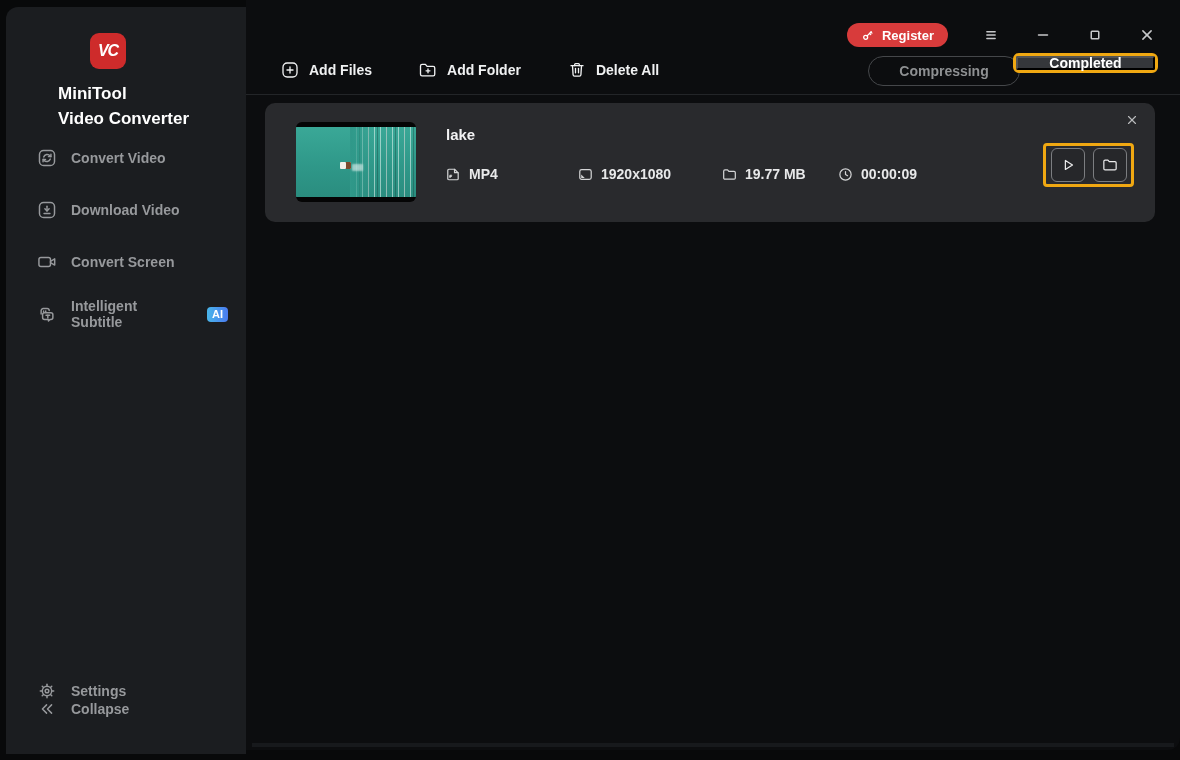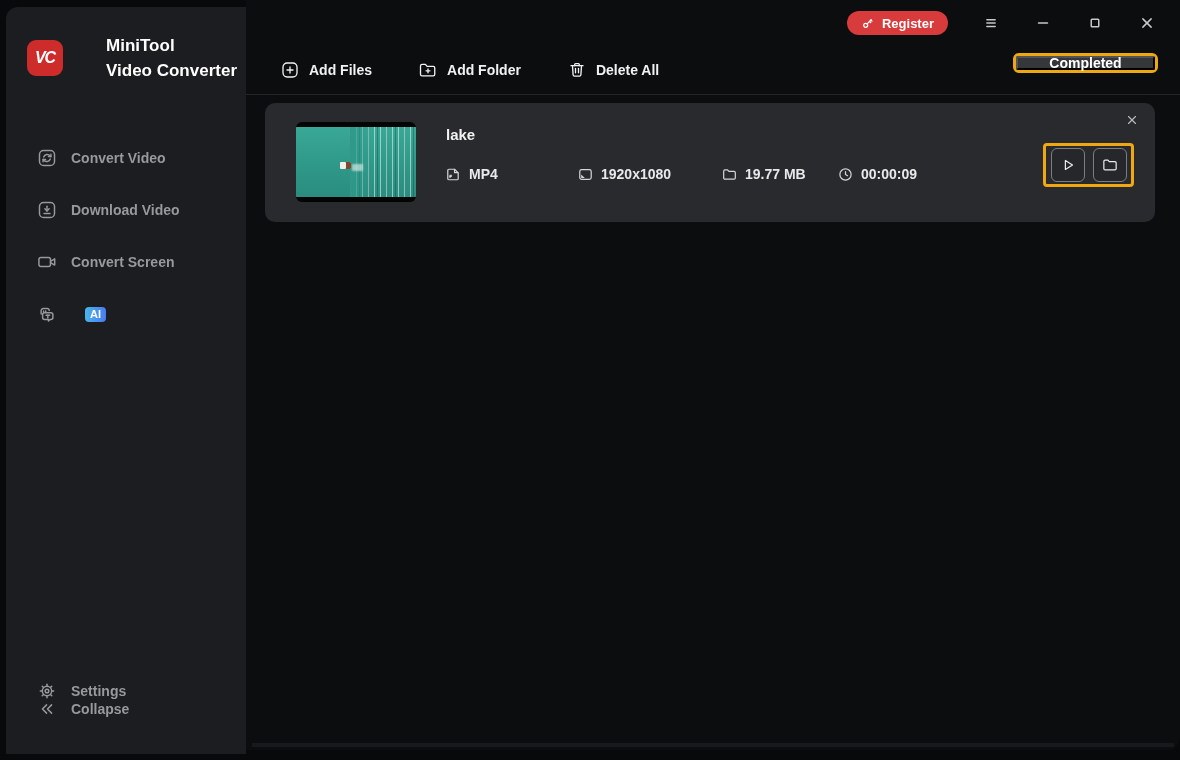"Register" .titlebar-right { top: 0 -> 12px }
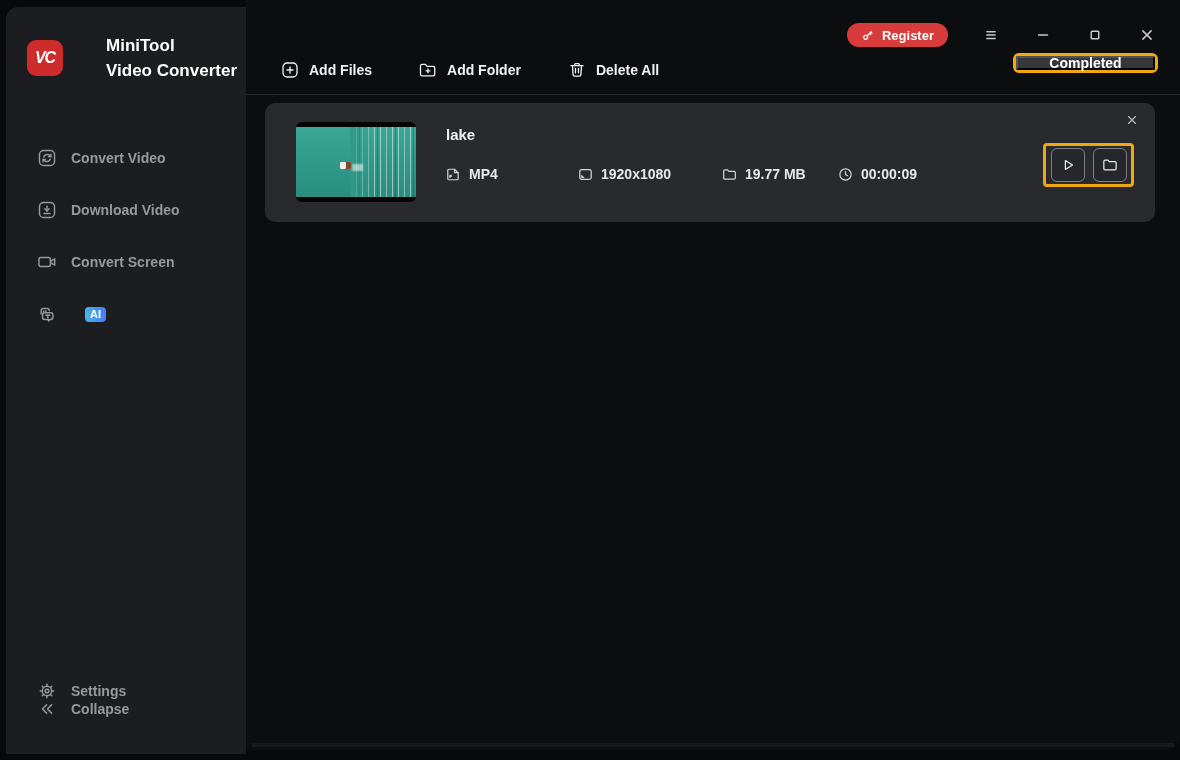"VC" .brand { flex-direction: none -> column }
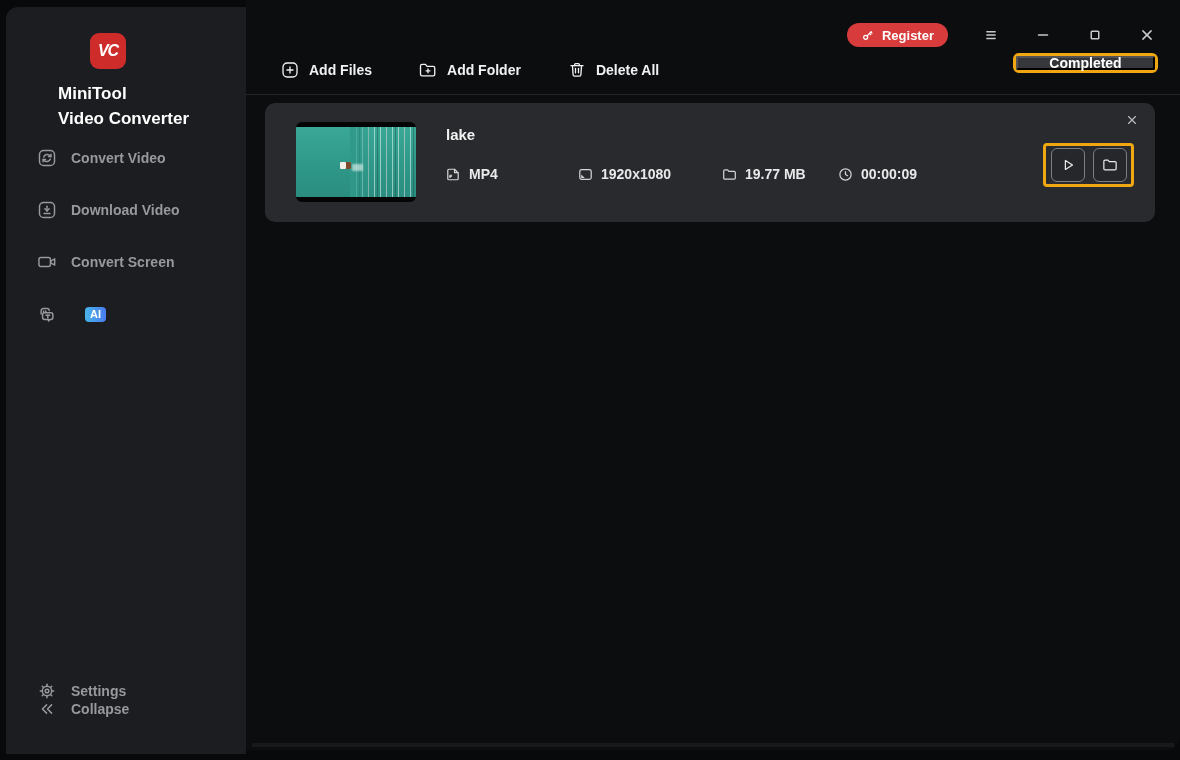"Compressing" button.tab-compressing { html: none -> <button> <span>Compressing</span> </button> }
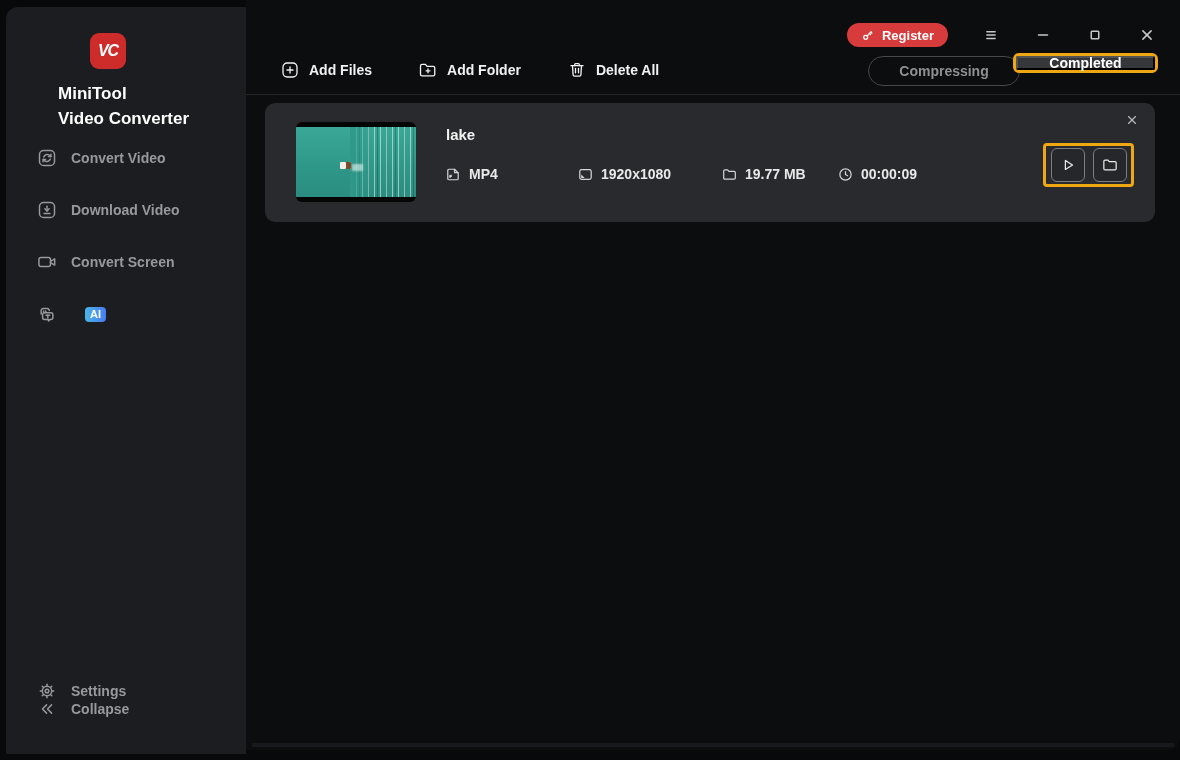"Intelligent Subtitle" span { html: none -> <span>Intelligent Subtitle</span> }
